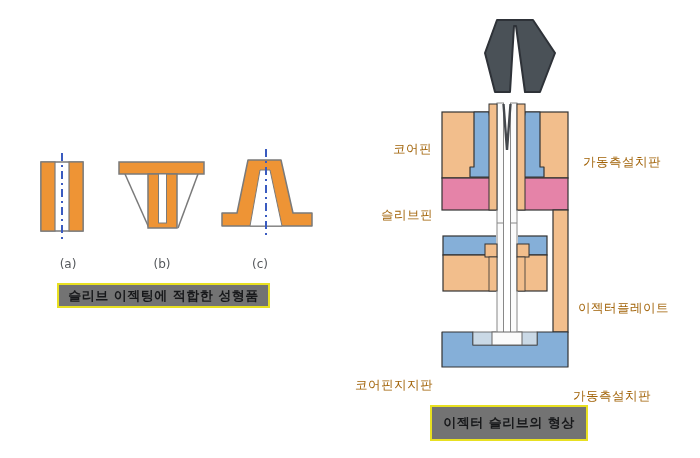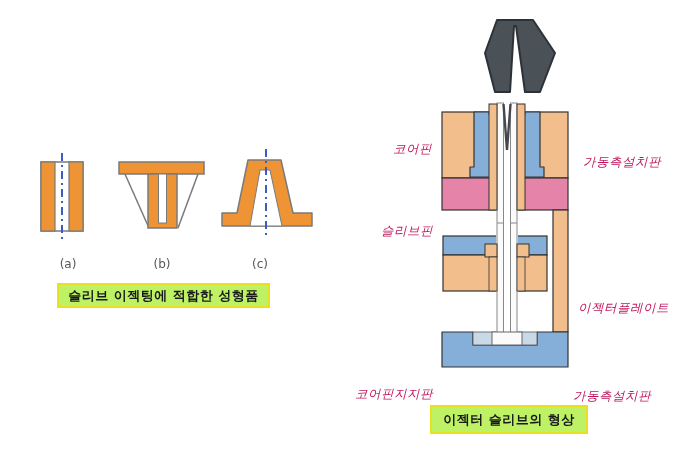"코어핀" .lbl { color: #be185d -> #a16207; font-style: italic -> none }
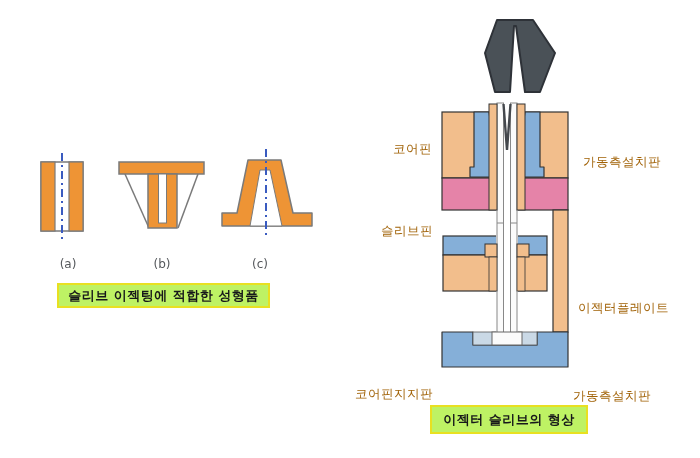"슬리브핀" div.lbl { top: 224px -> 208px }
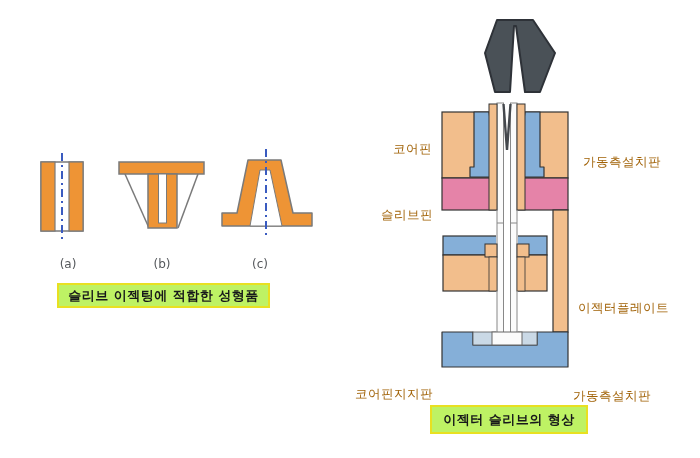"슬리브 이젝팅에 적합한 성형품" .caption { background: #bef264 -> #737373 }
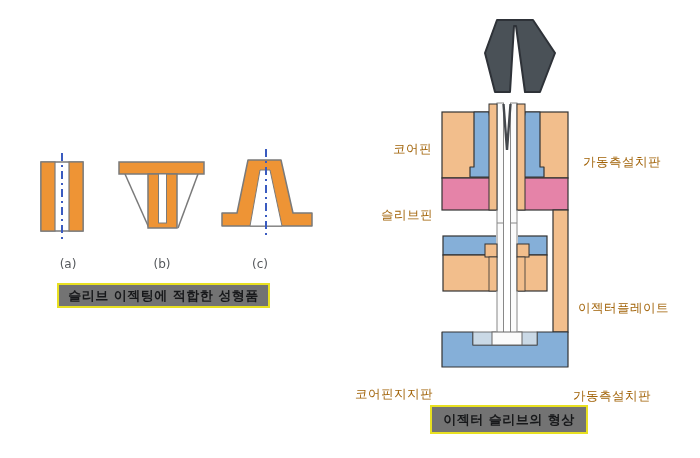"코어핀지지판" div.lbl { margin-top: 9px -> none }
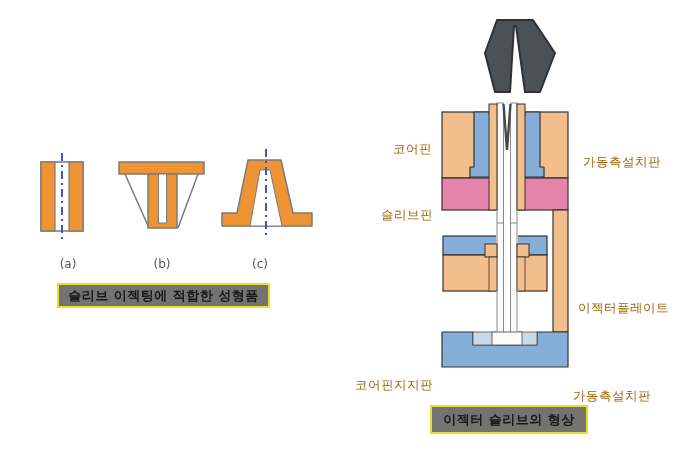"이젝터 슬리브의 형상" div.caption { height: 29px -> 36px }
